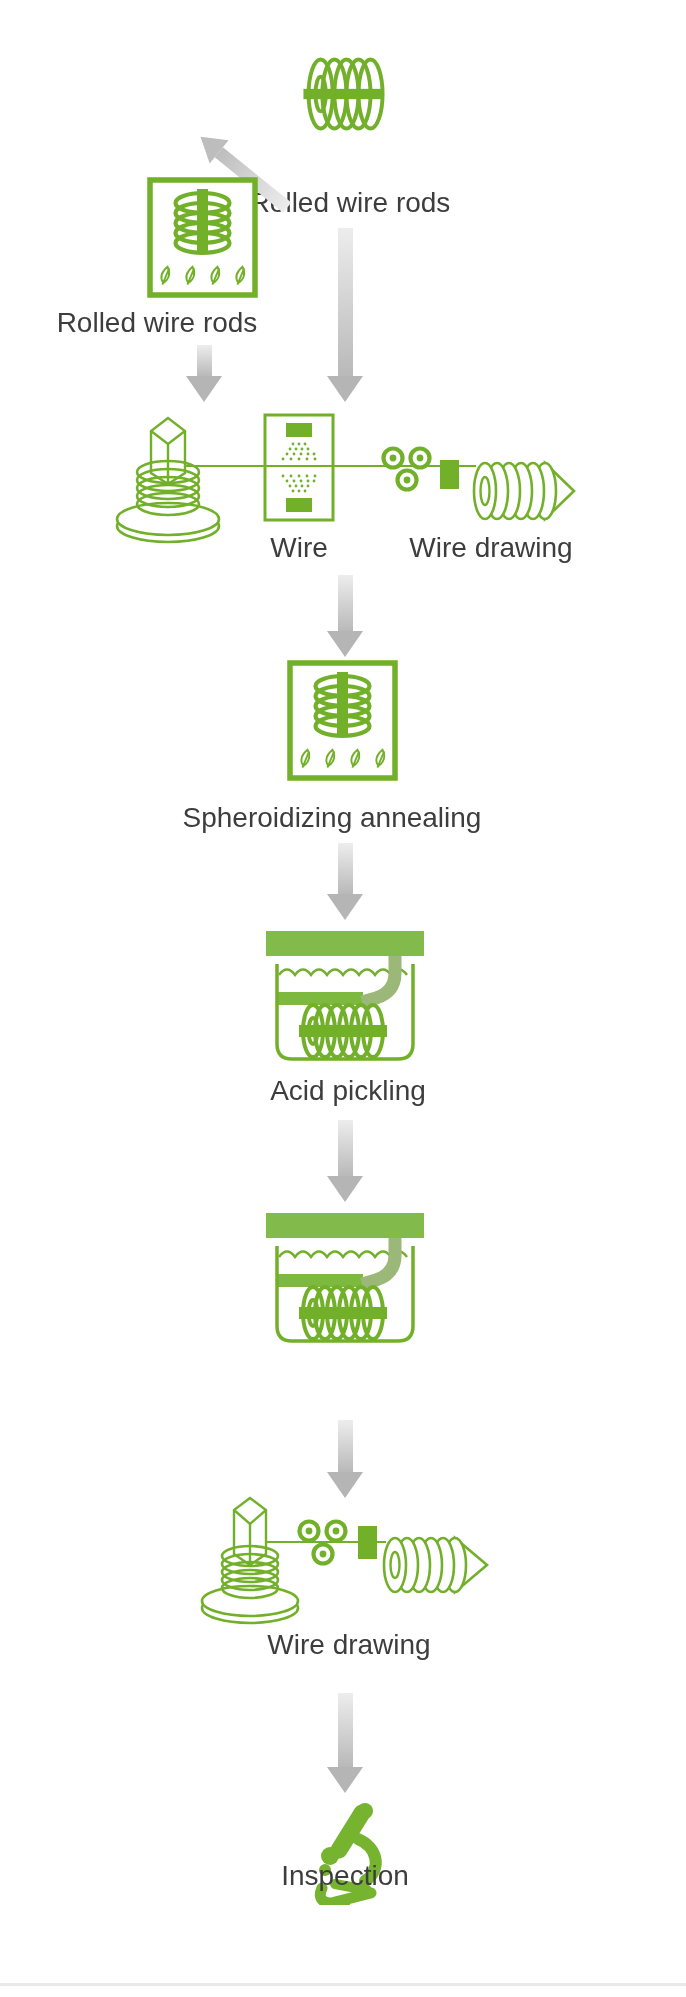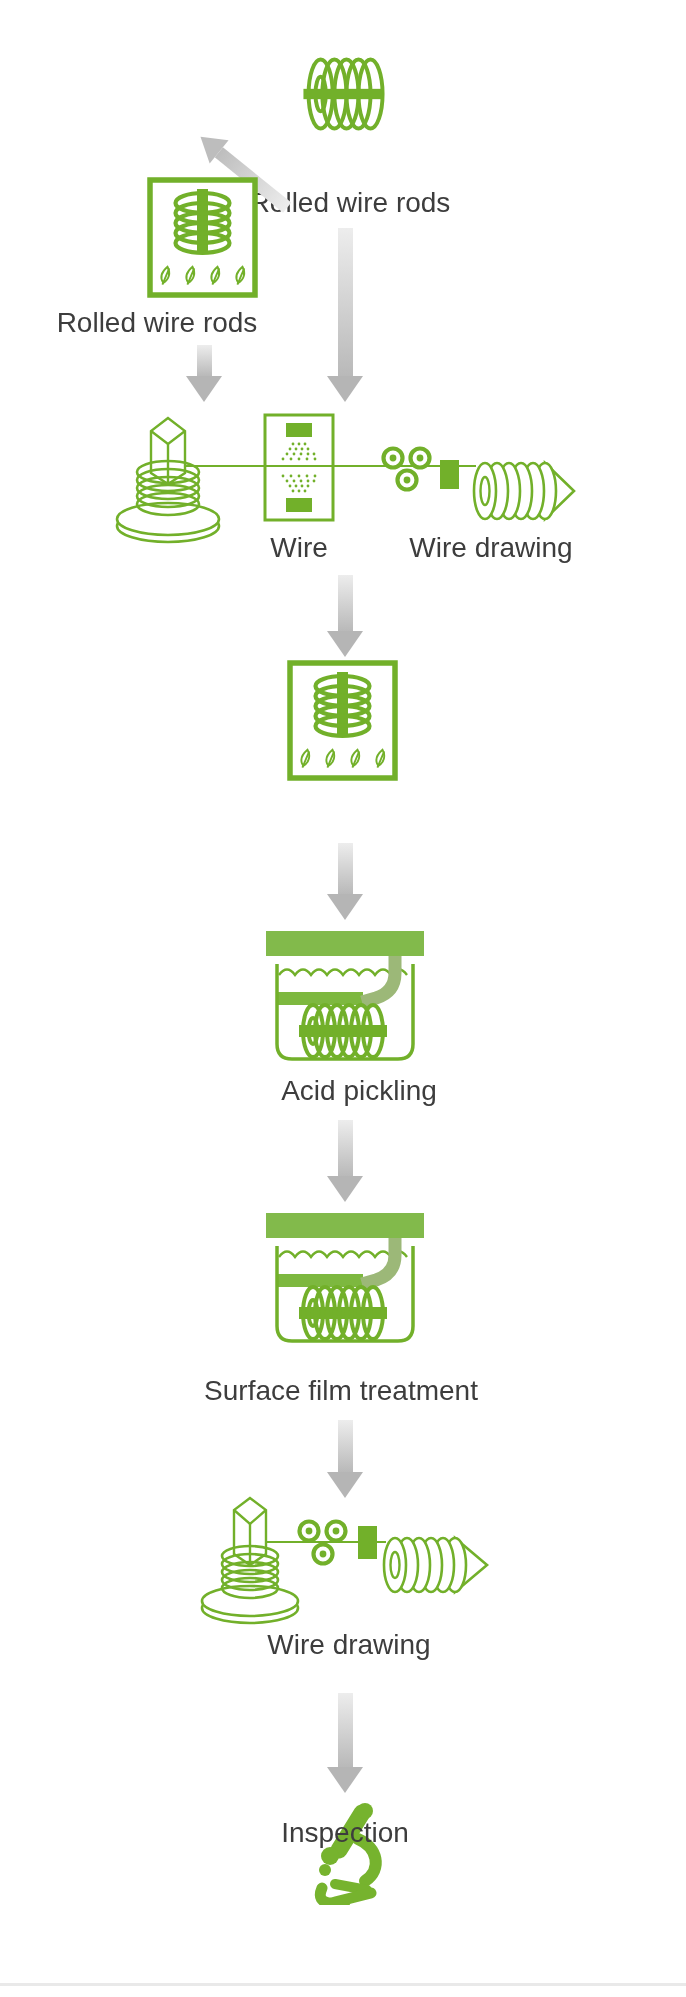"Spheroidizing annealing" div.lbl { html: none -> <div>Spheroidizing annealing</div> }
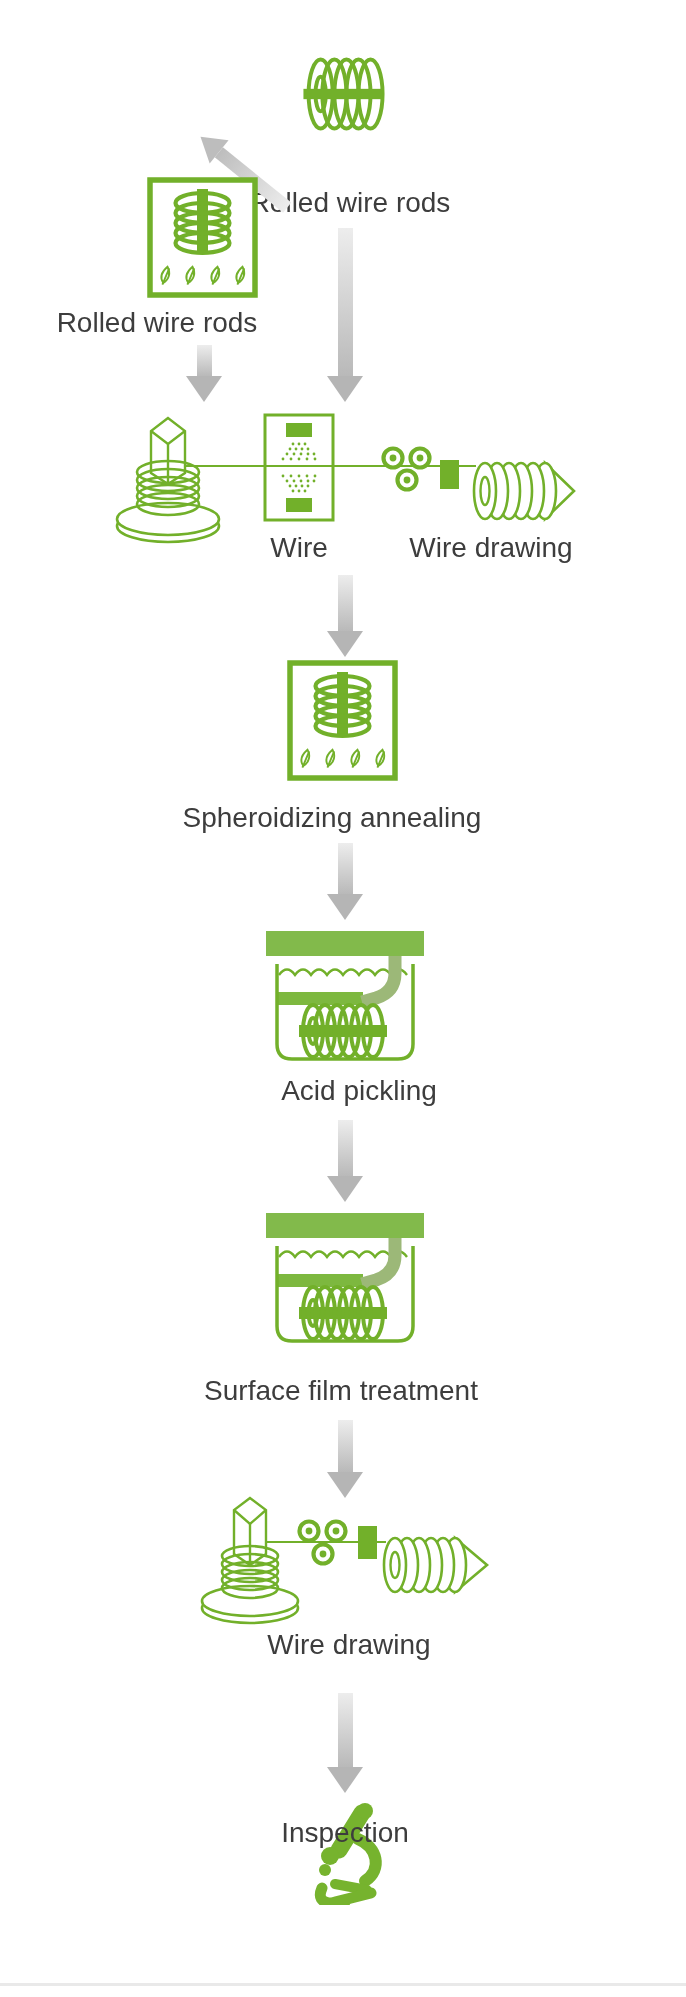"Acid pickling" div.lbl { left: 359px -> 348px }
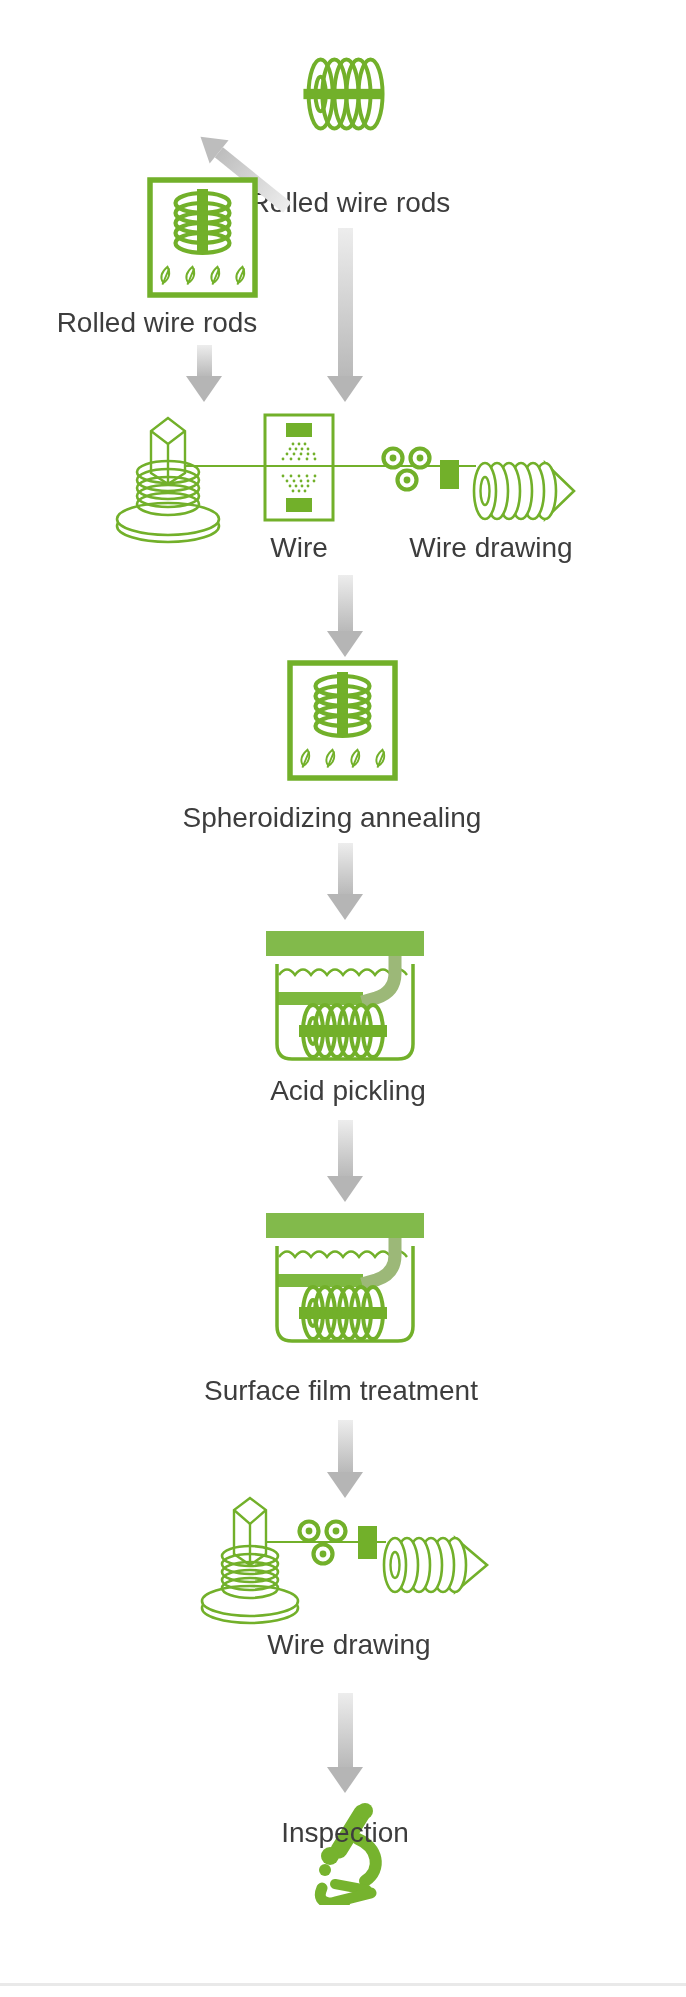"Surface film treatment" div.lbl { html: <div>Surface film treatment</div> -> none }
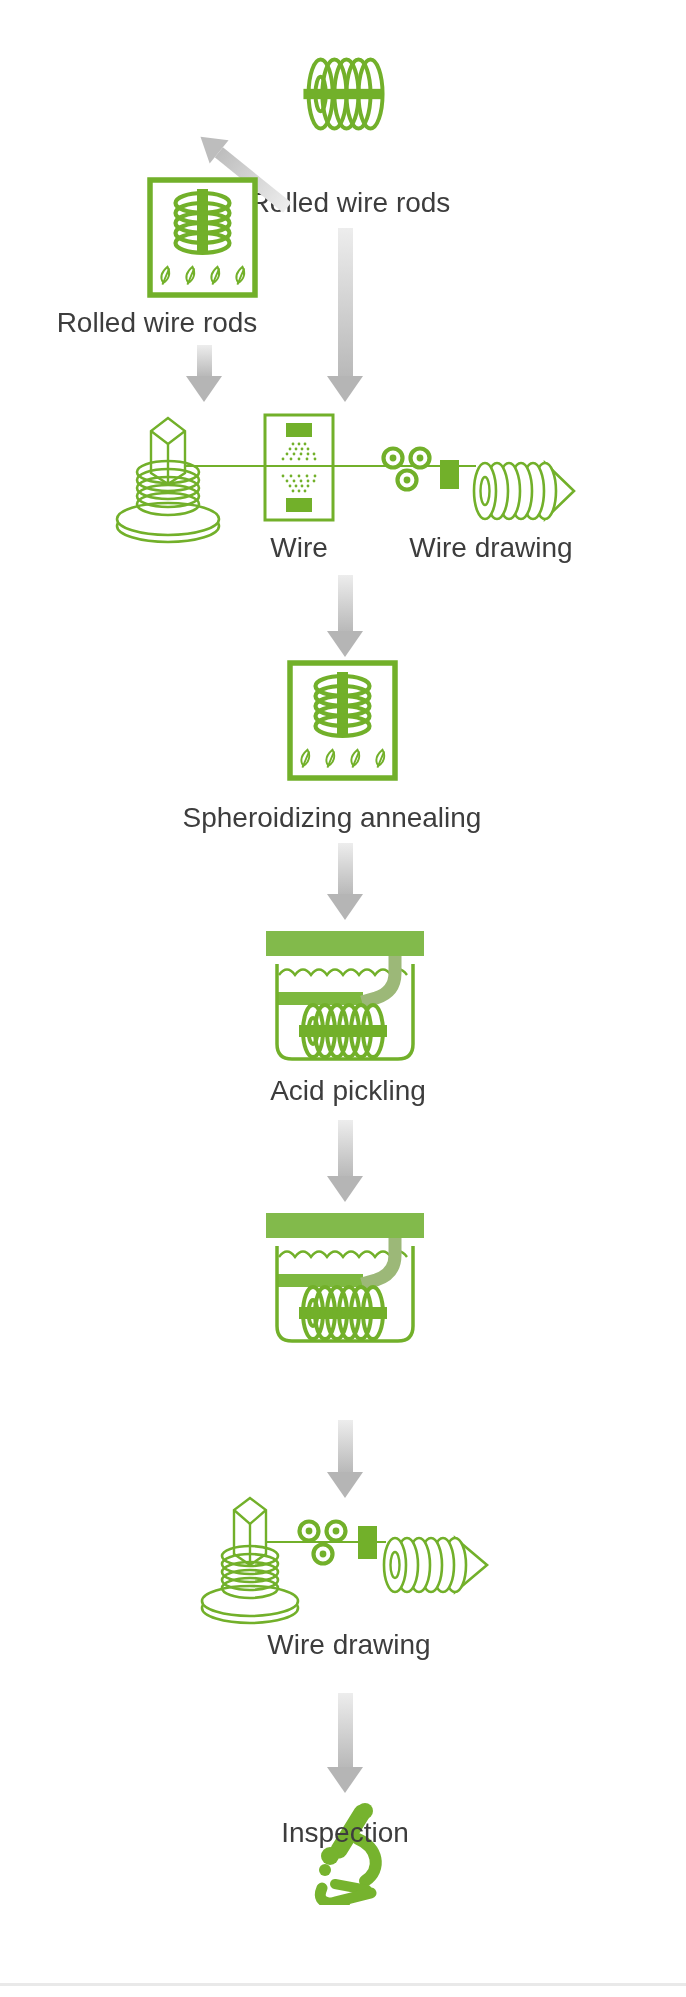"Inspection" div.lbl { top: 1818px -> 1861px }
